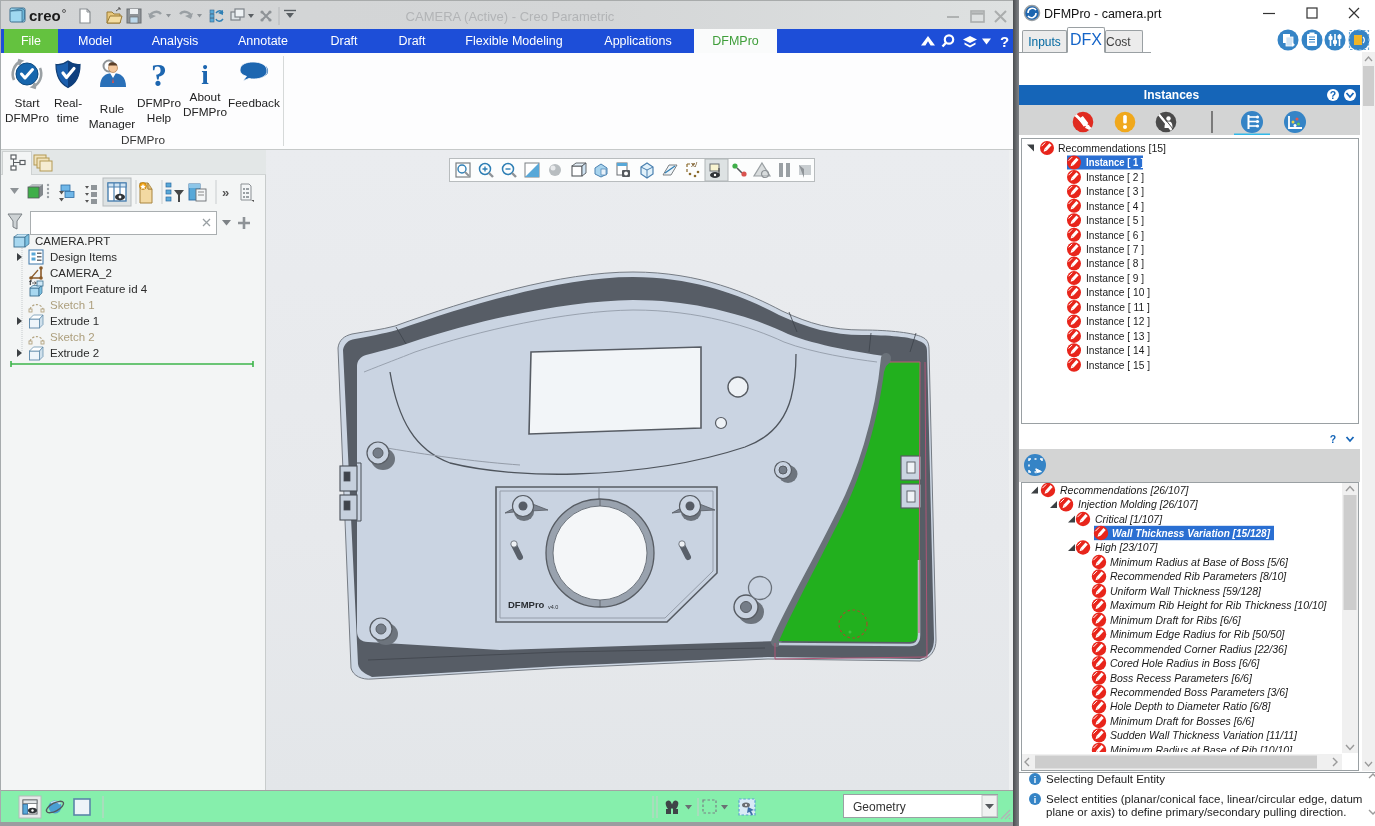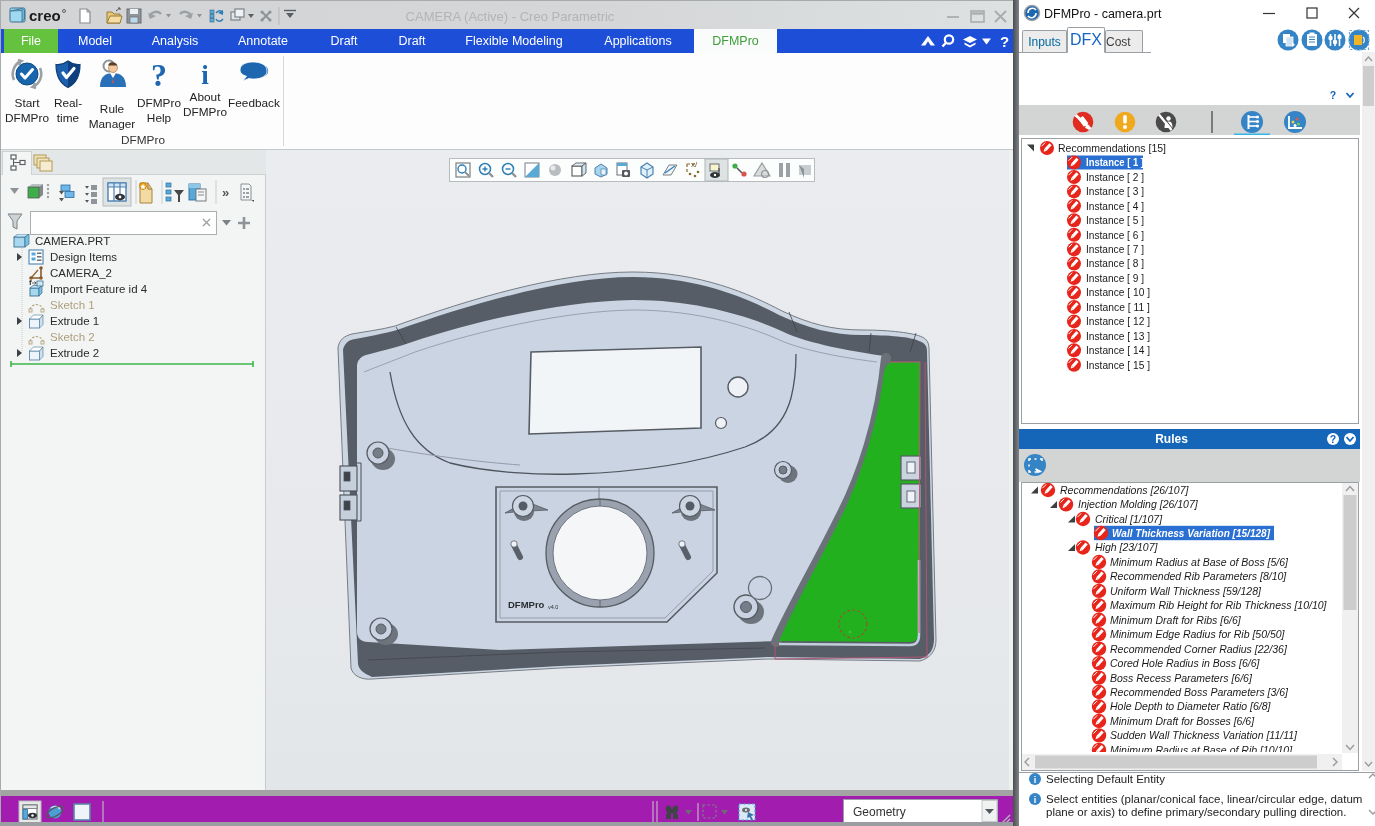"Instances" div.bluehdr { html: none -> <div>Instances</div> }
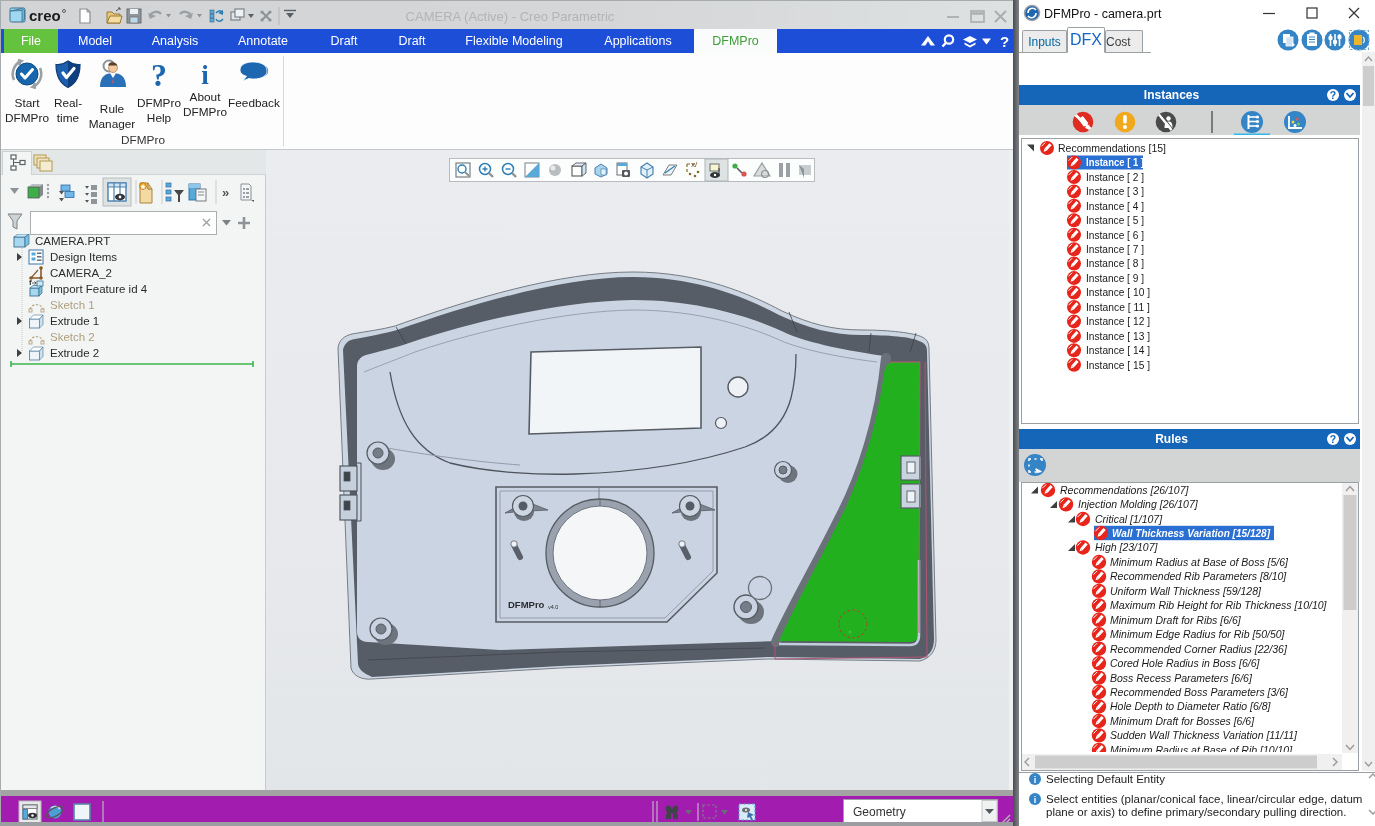"Rules" div.bluehdr { html: <div>Rules</div> -> none }
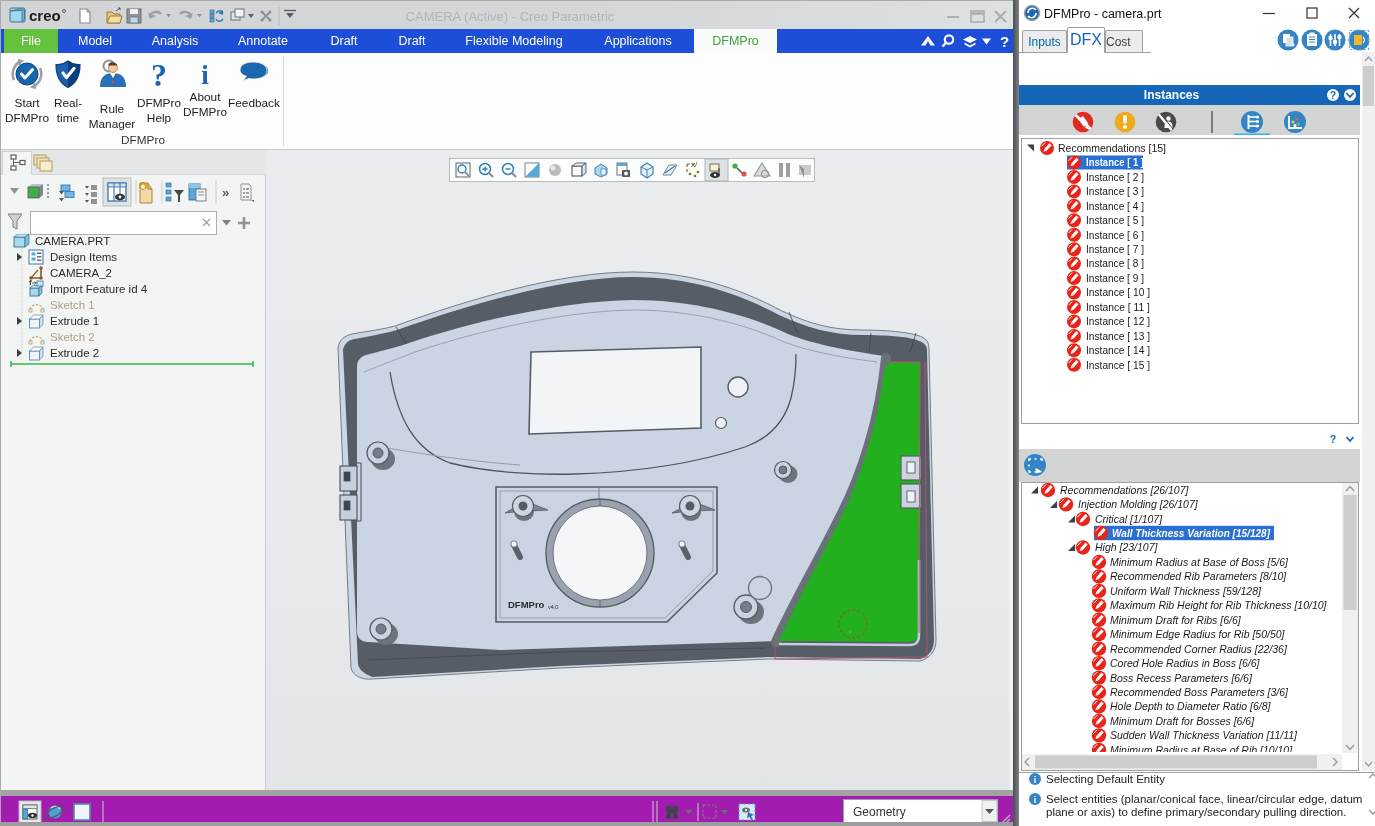"Geometry" #statusbar { background: #a21caf -> #86efac; border-top: 6px solid #a3a3a3 -> 1px solid #a3a3a3 }
